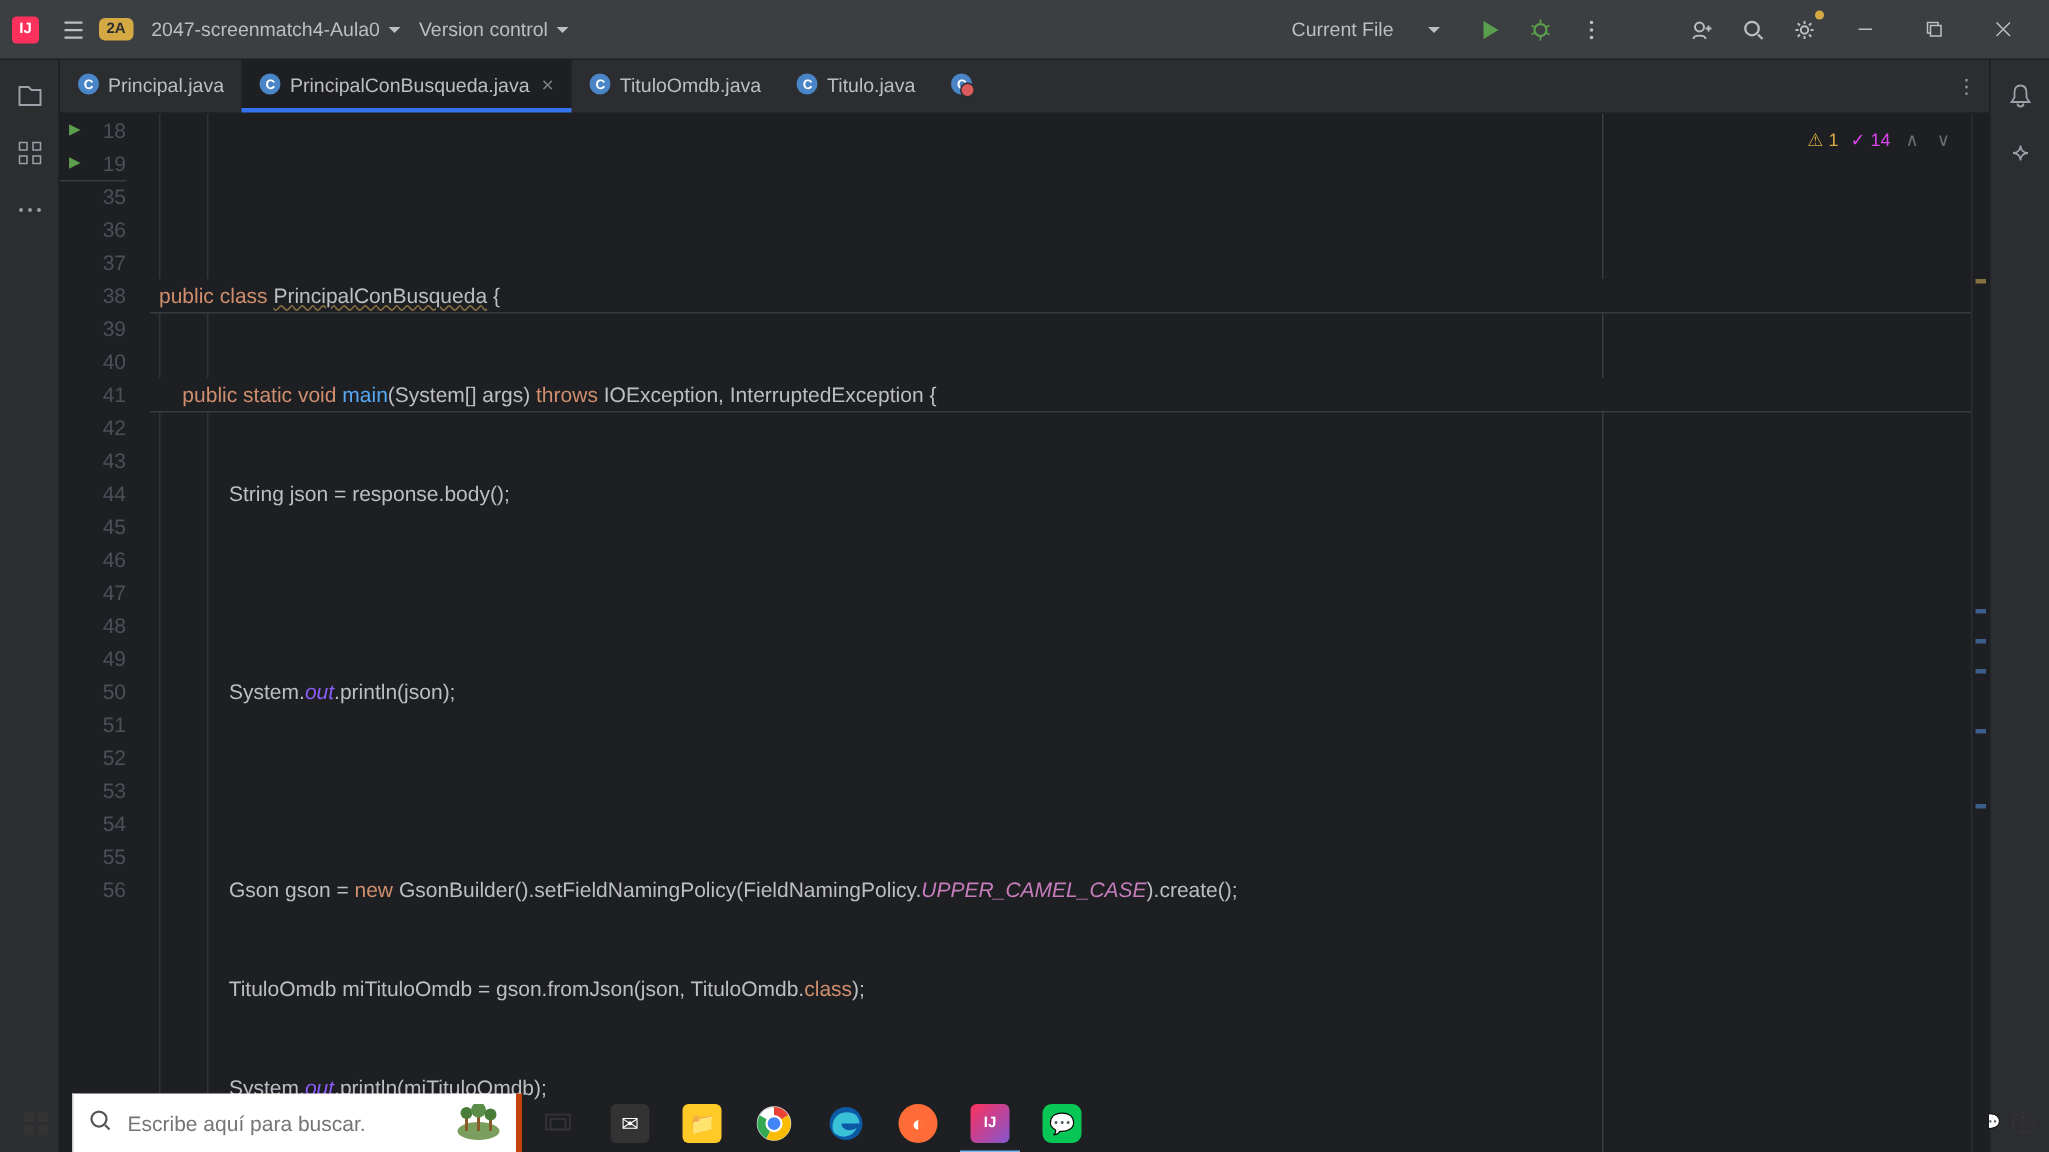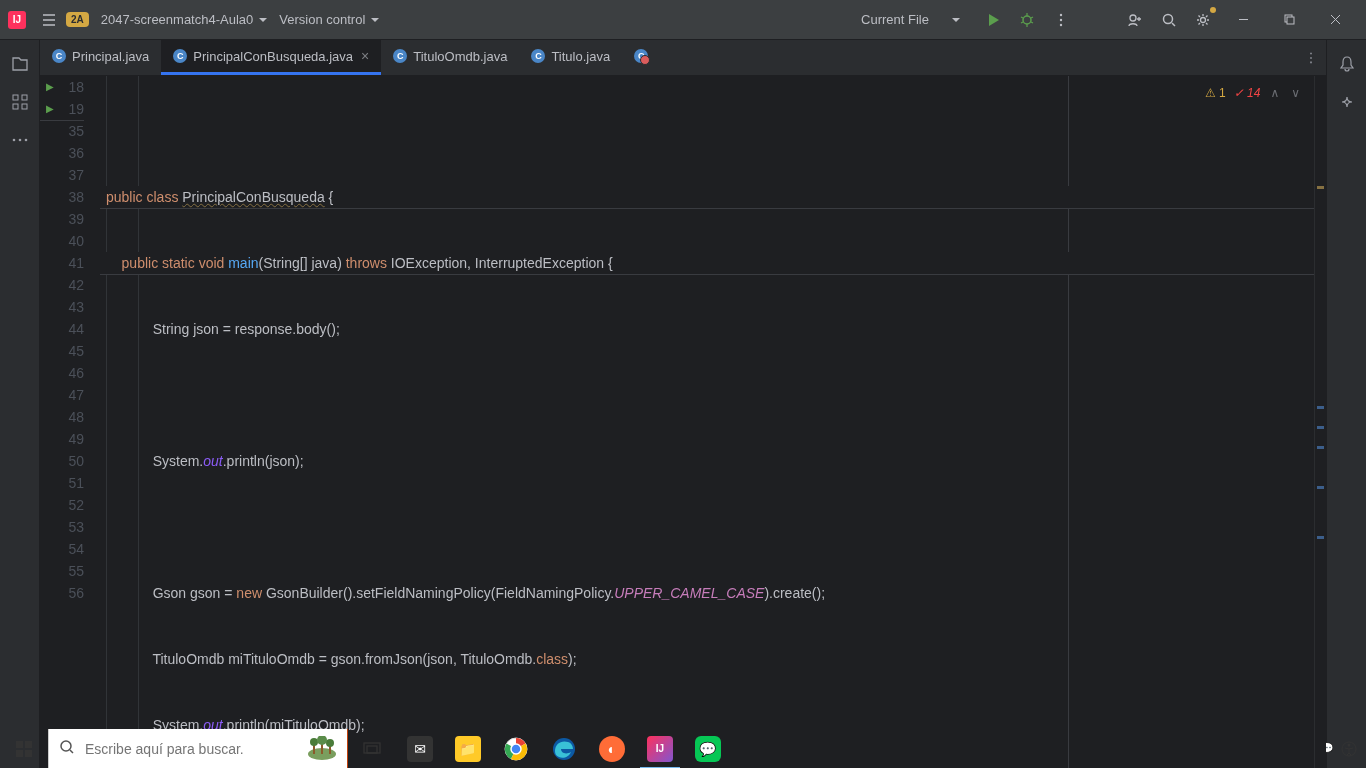"✓ 14" .badge-ok { color: #ef4444 -> #d946ef; font-style: italic -> none }
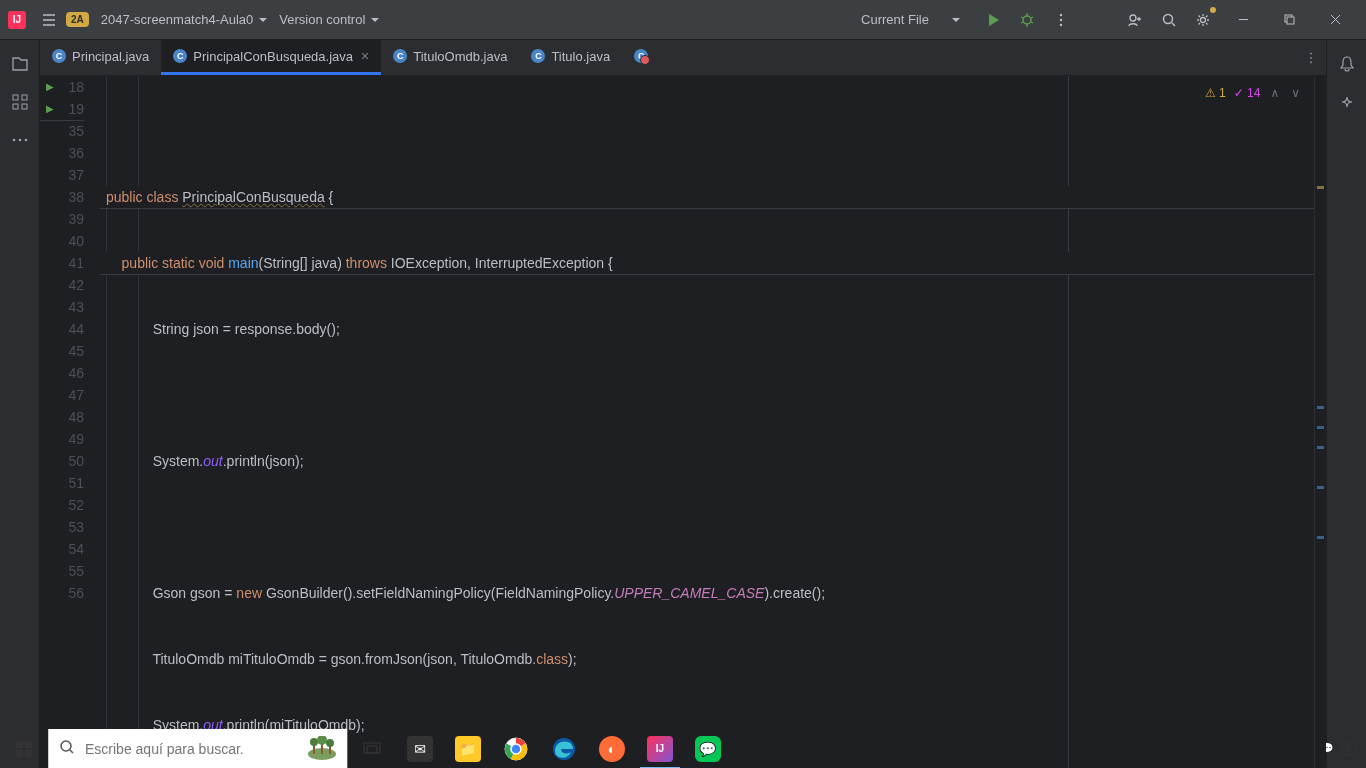"(String[] java)" span { text: String[] java -> System[] args }
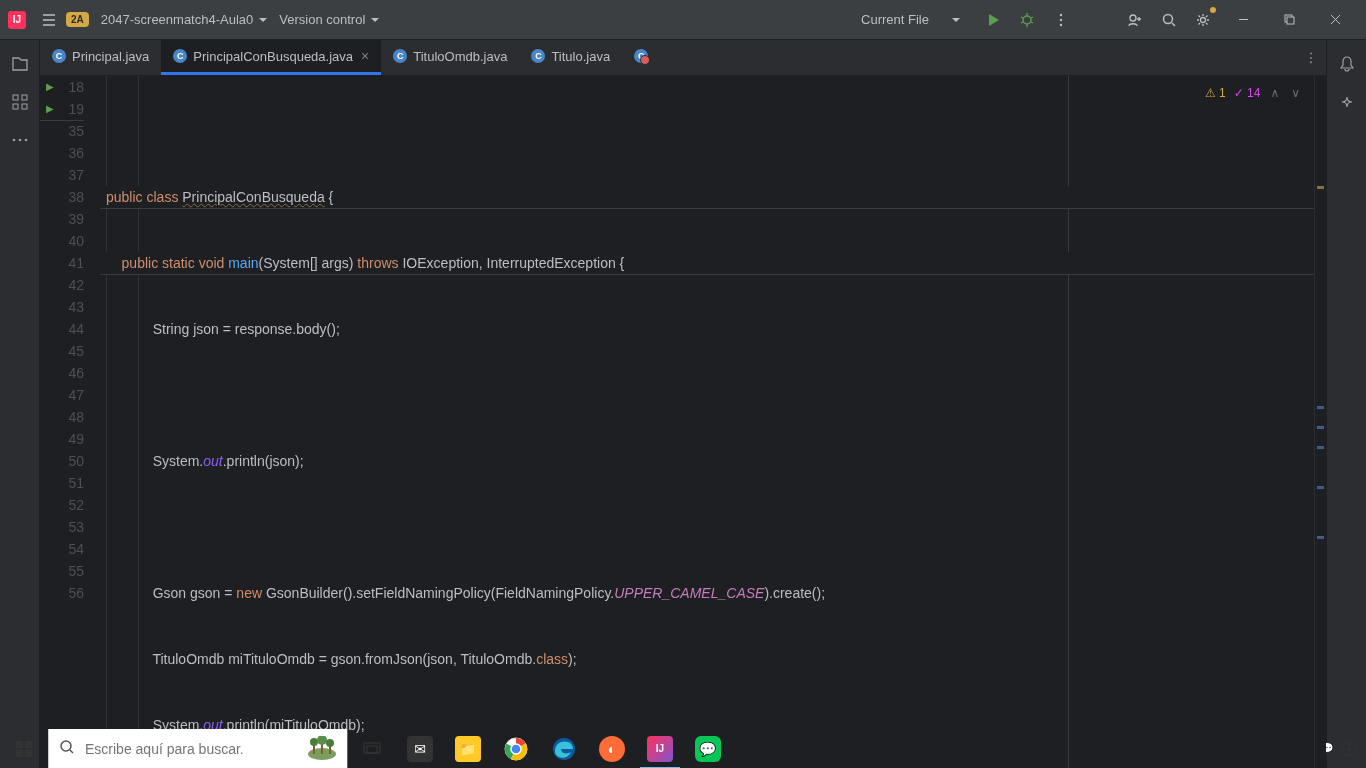"Escribe aquí para buscar." .tb-search { border-right: 1px solid #c2410c -> 4px solid #c2410c }
